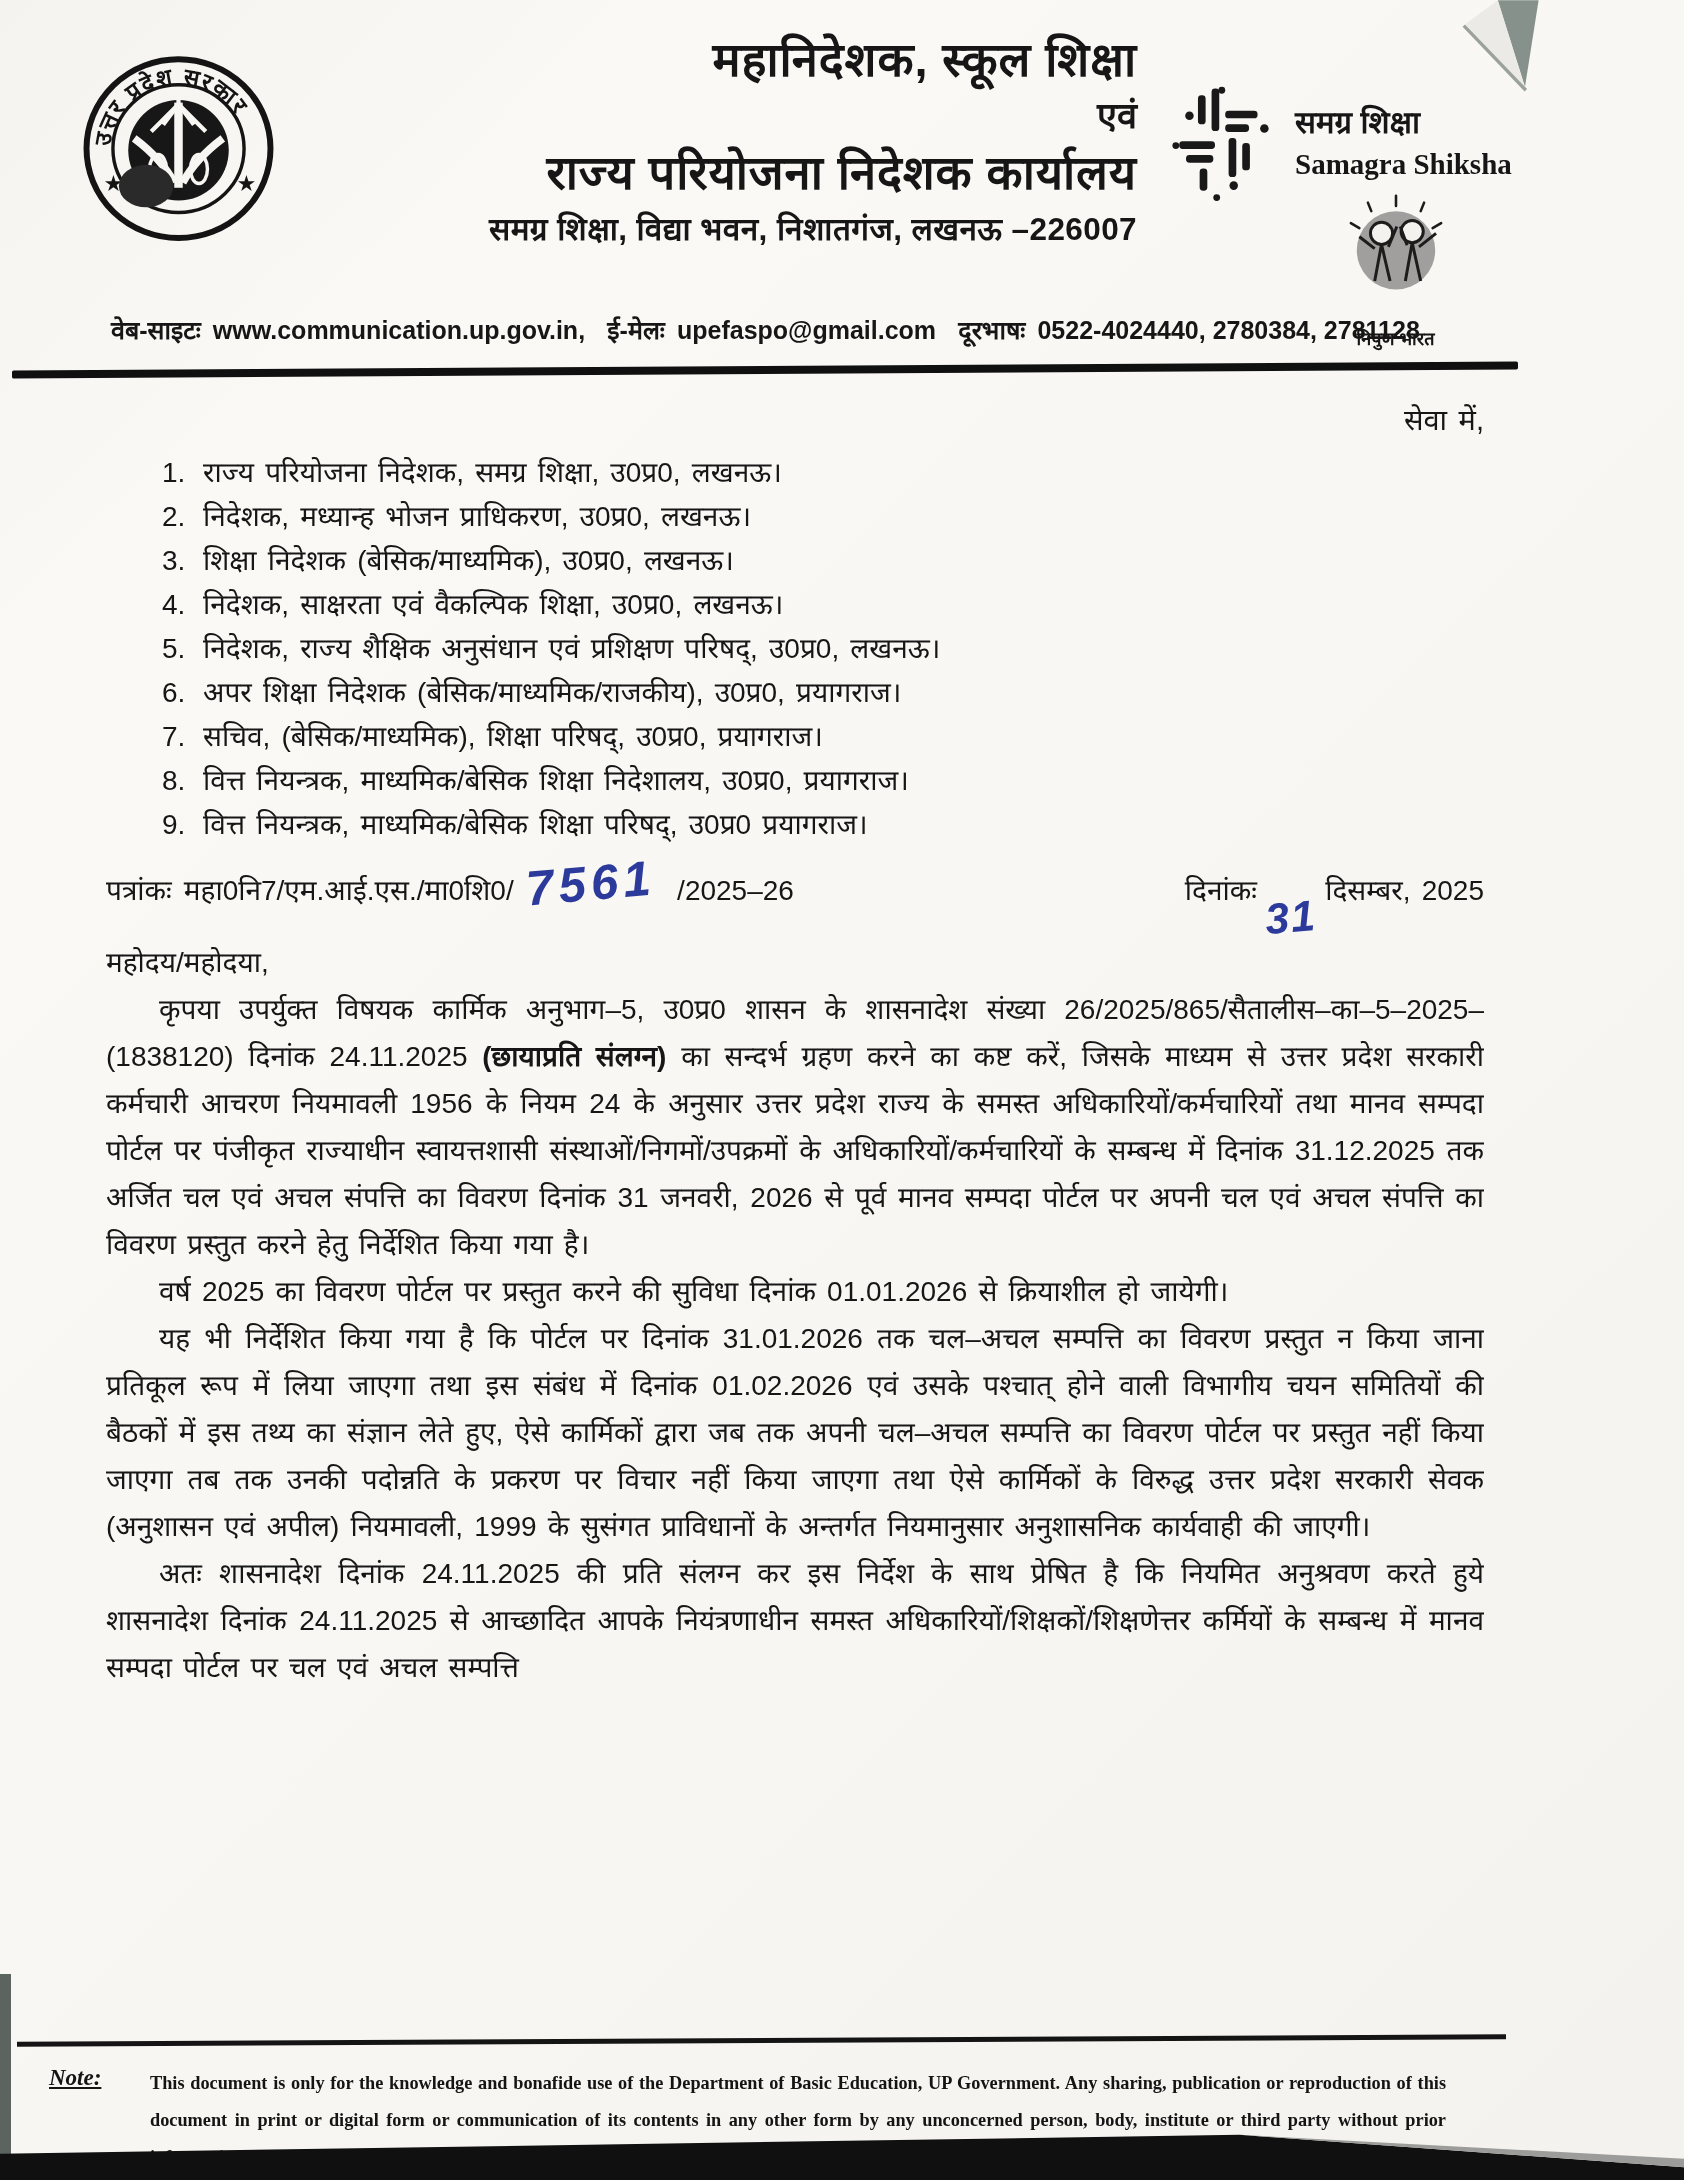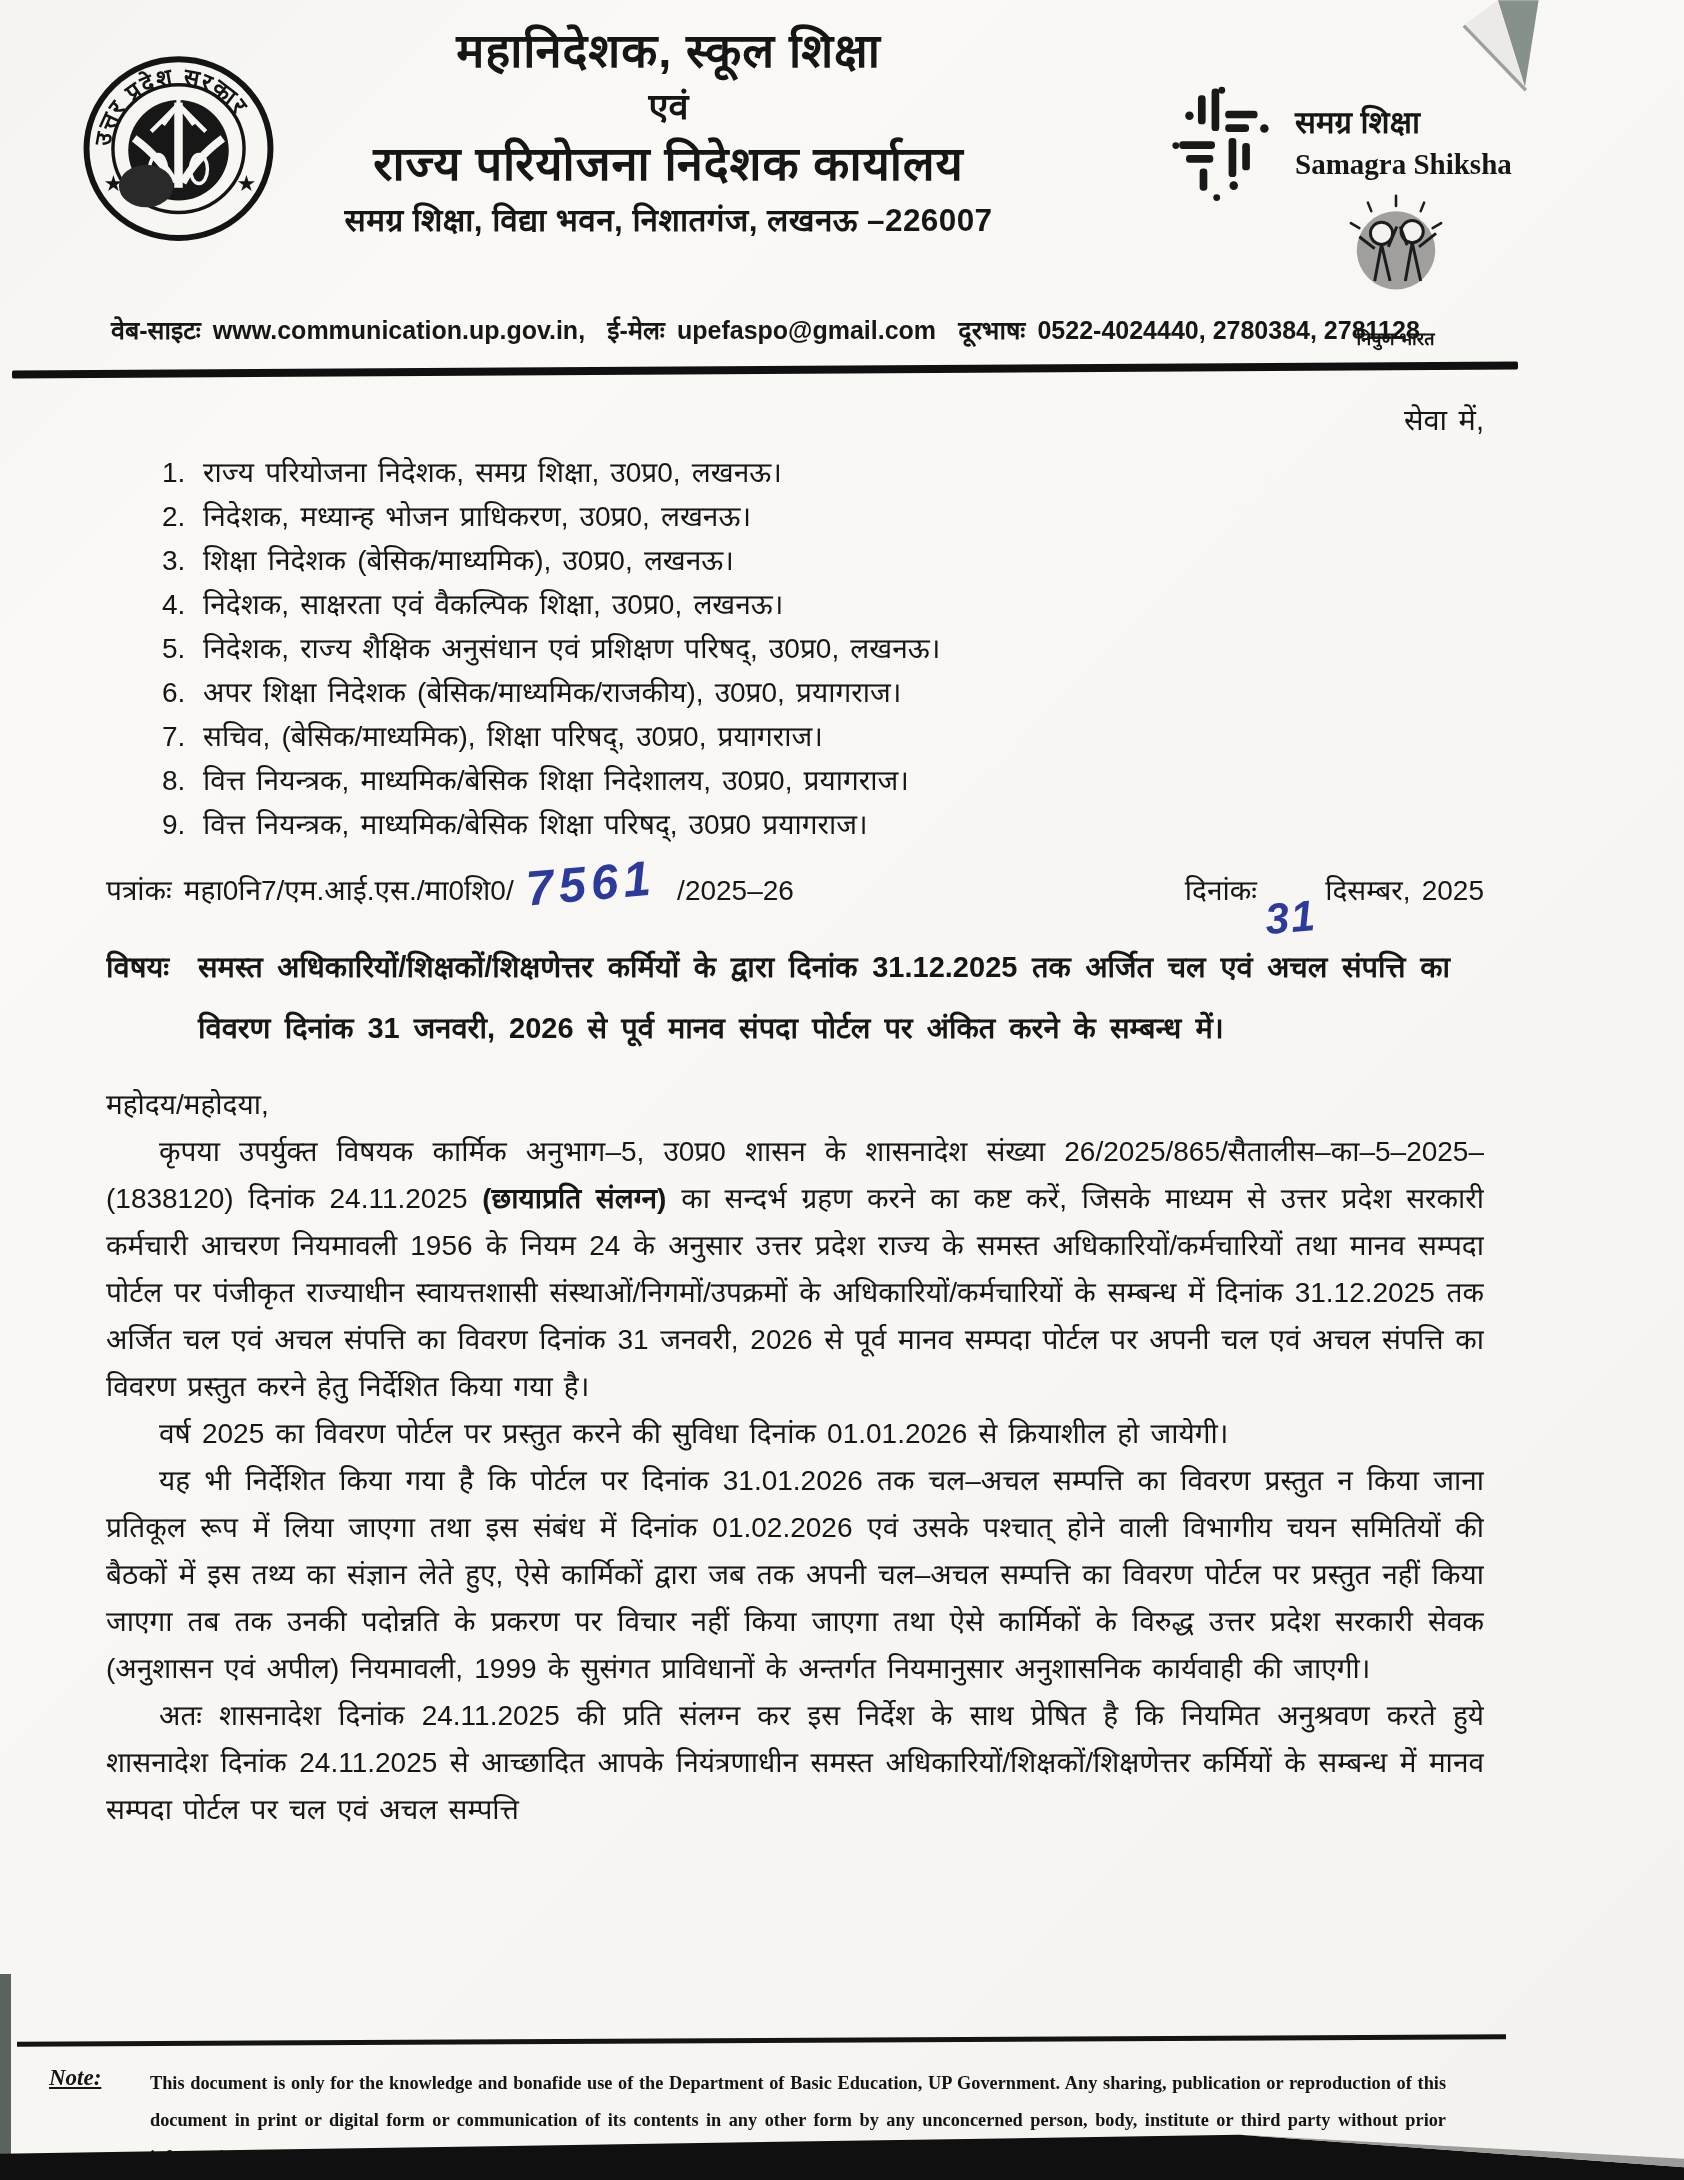"महानिदेशक, स्कूल शिक्षा" .title-block { text-align: center -> right; top: 19px -> 28px }
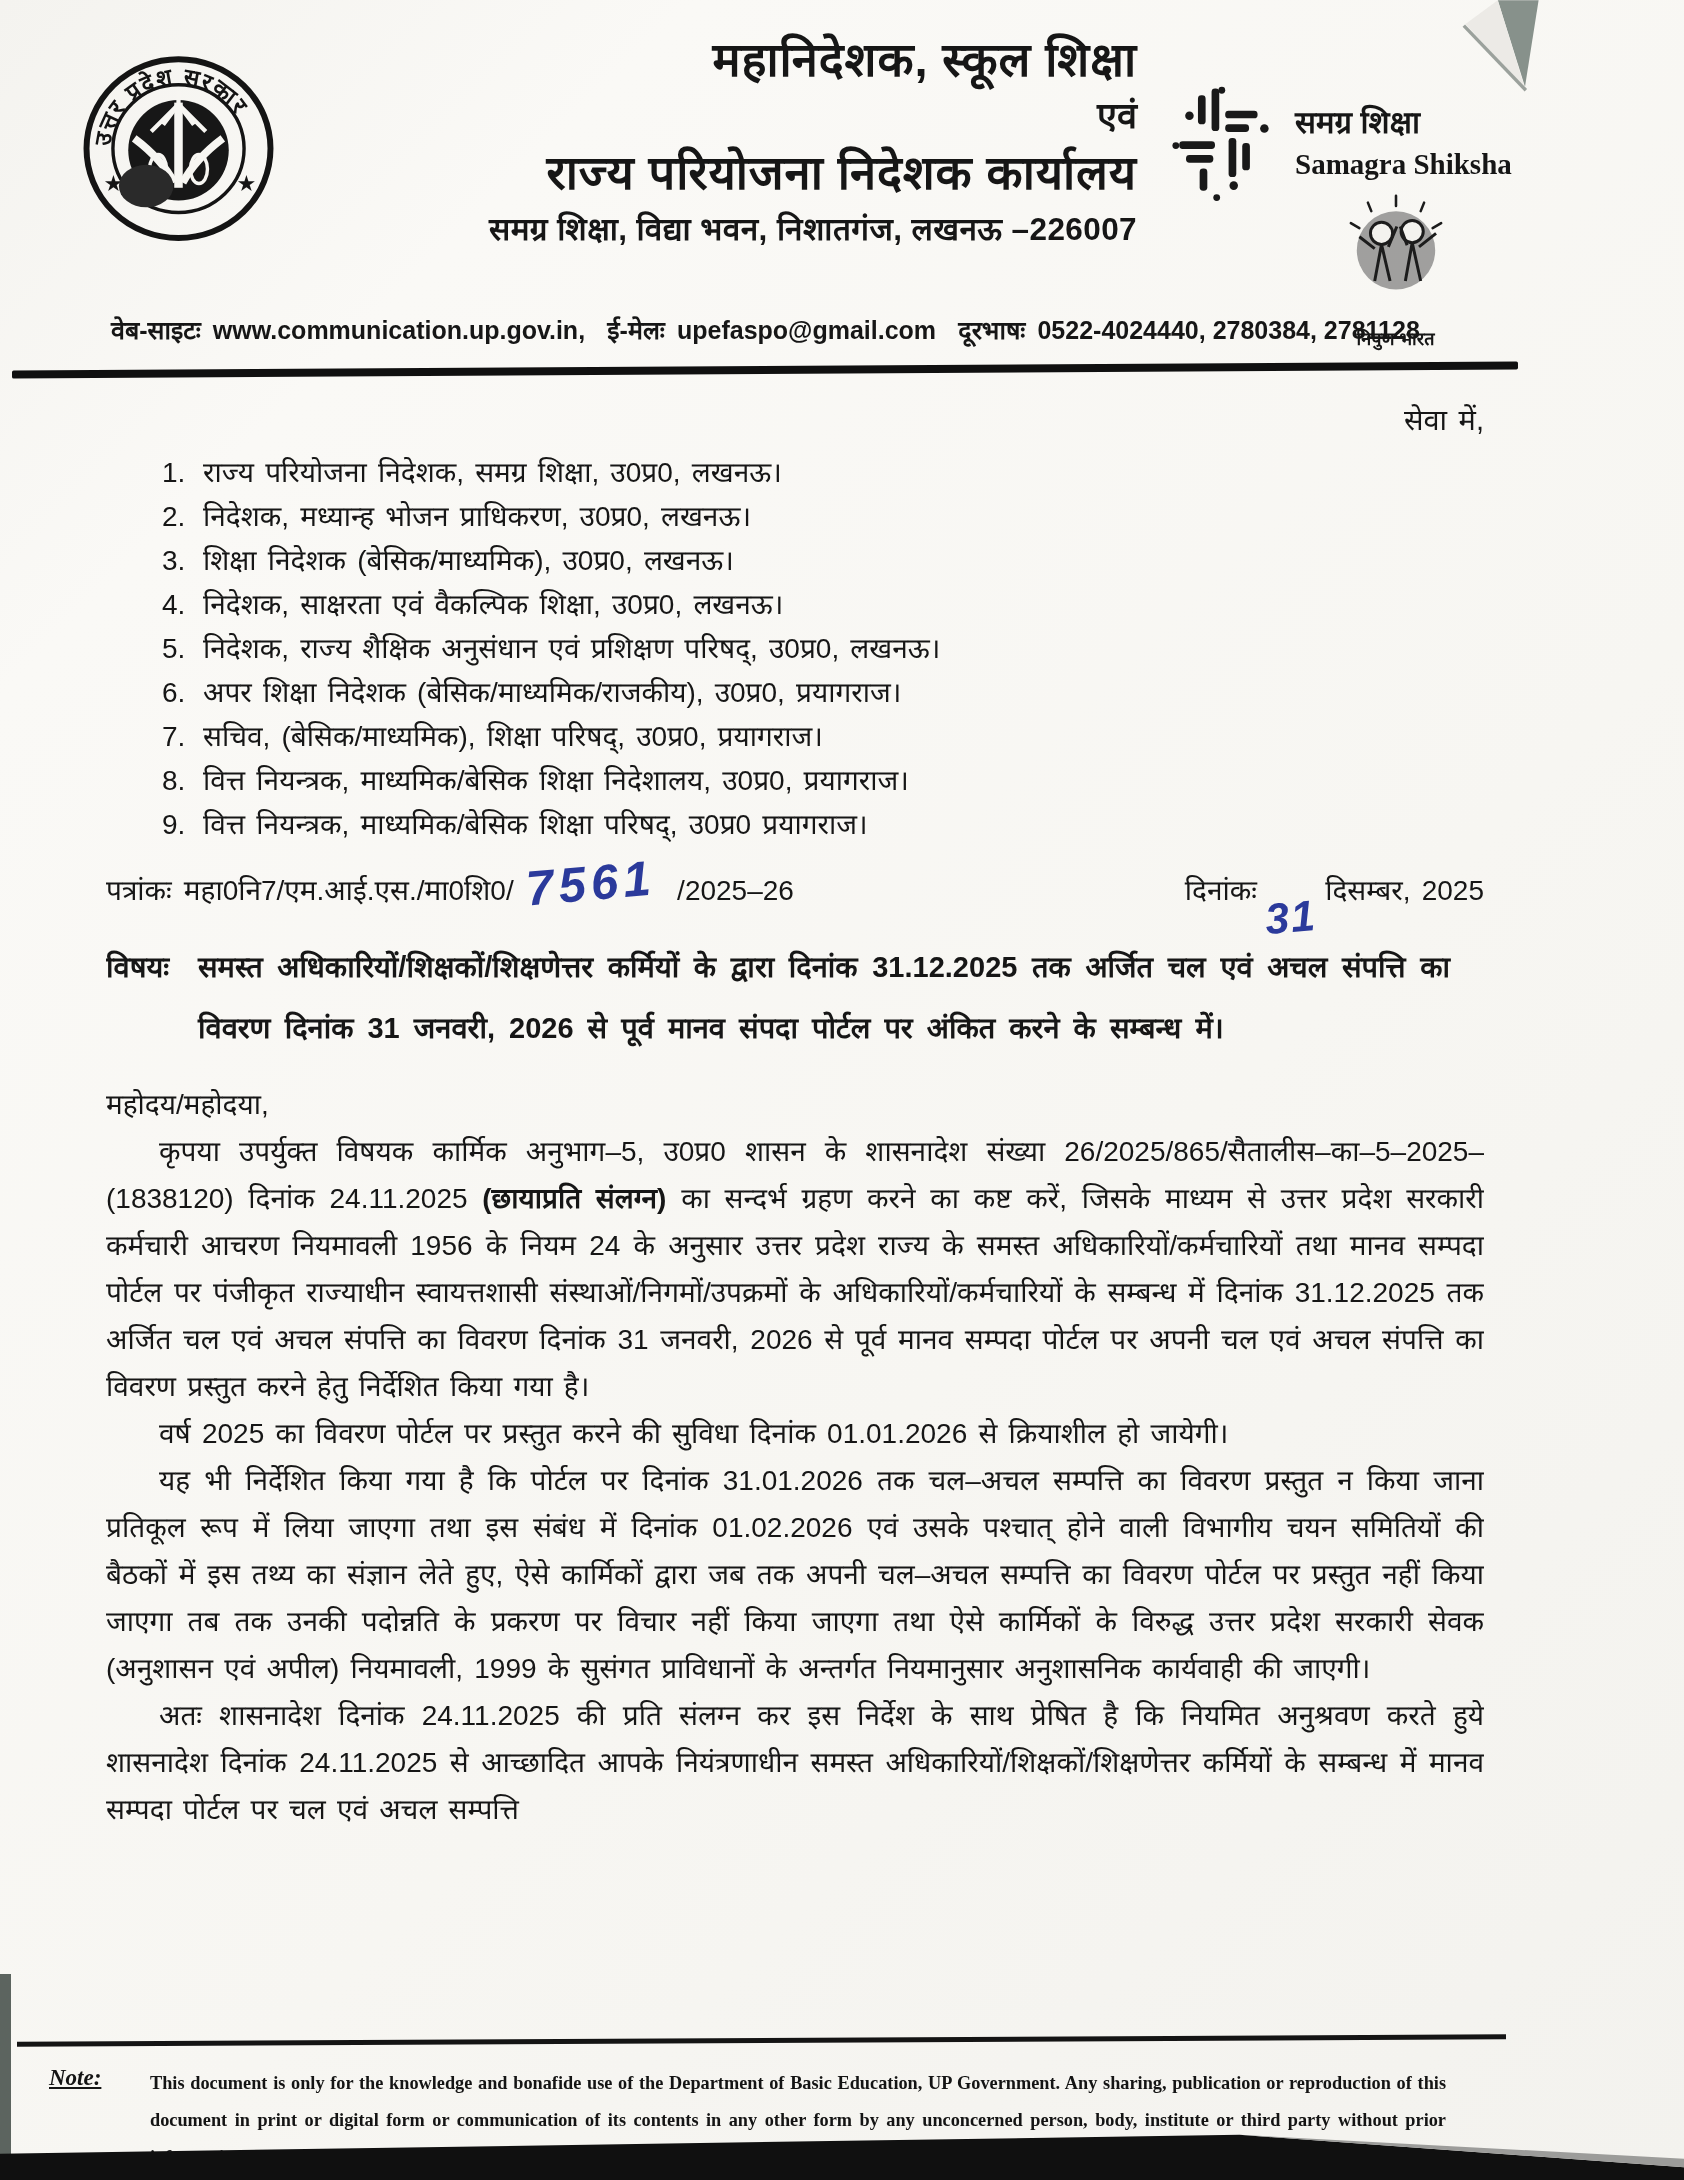"विषयः" div.subj { html: <div> <span>विषयः</span> <span>समस्त अधिकारियों/शिक्षकों/शिक्षणेत्तर कर्मियों के द्वारा दिनांक 31.12.2025 तक अर्जित चल एवं अचल संपत्ति का विवरण दिनांक 31 जनवरी, 2026 से पूर्व मानव संपदा पोर्टल पर अंकित करने के सम्बन्ध में।</span> </div> -> none }
